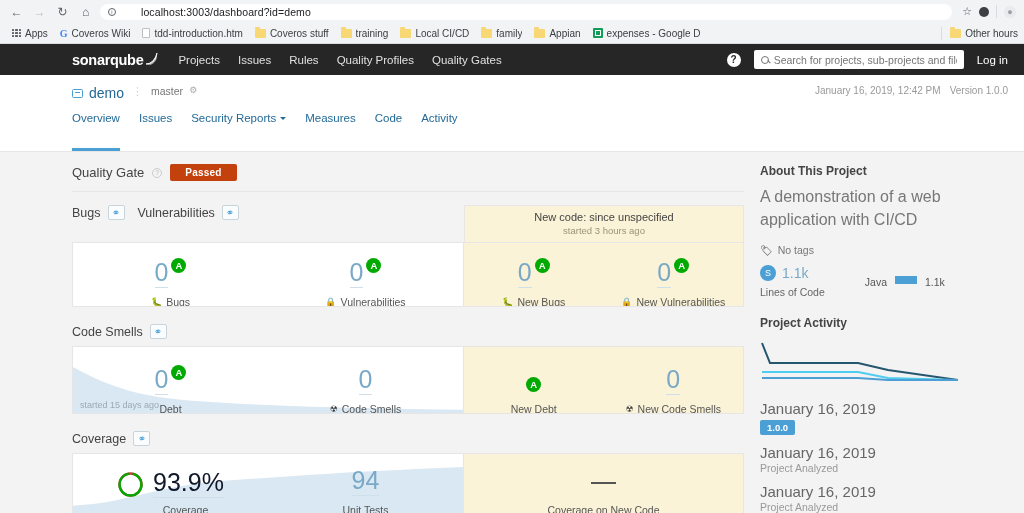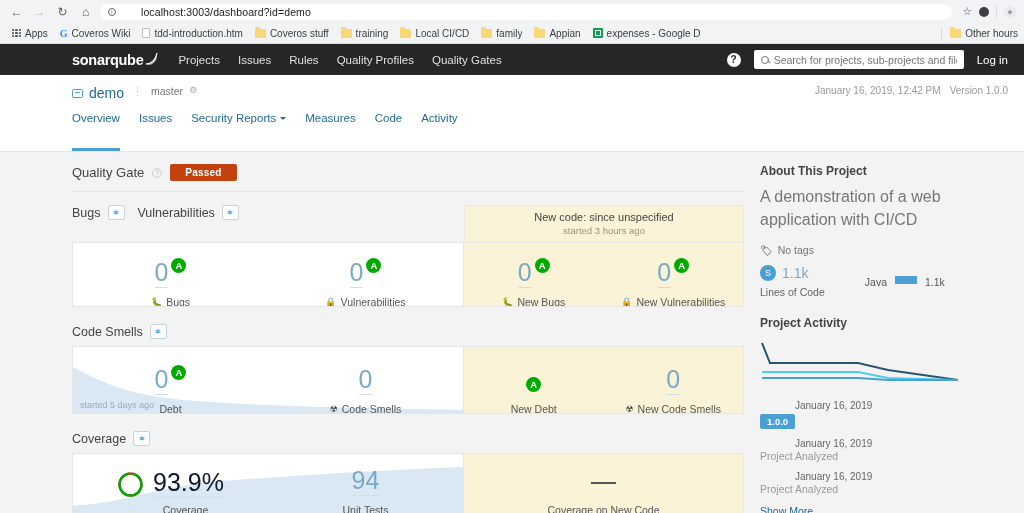"started 5 days ago" span.started-note { text: 5 -> 15 }
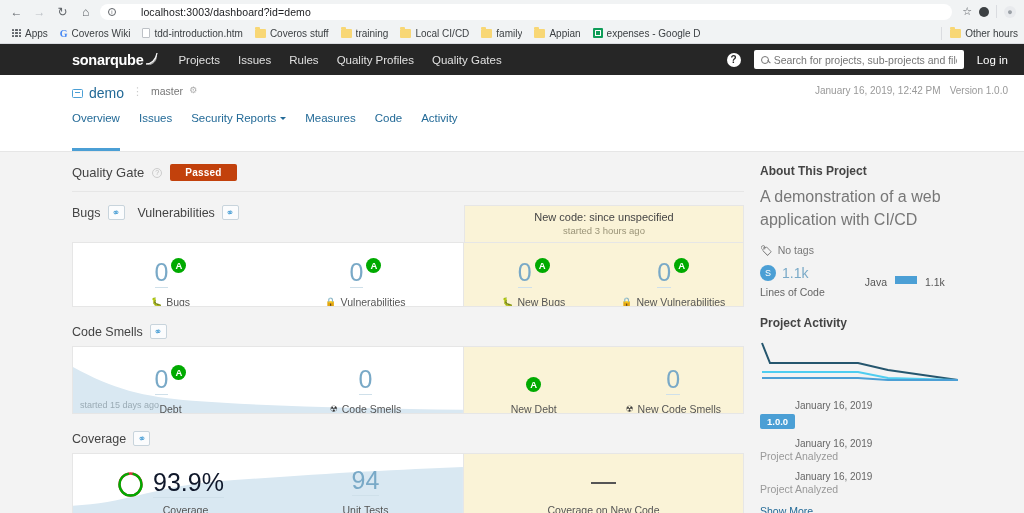"January 16, 2019" .act-date { font-size: 10px -> 15px; margin-left: 35px -> none }
